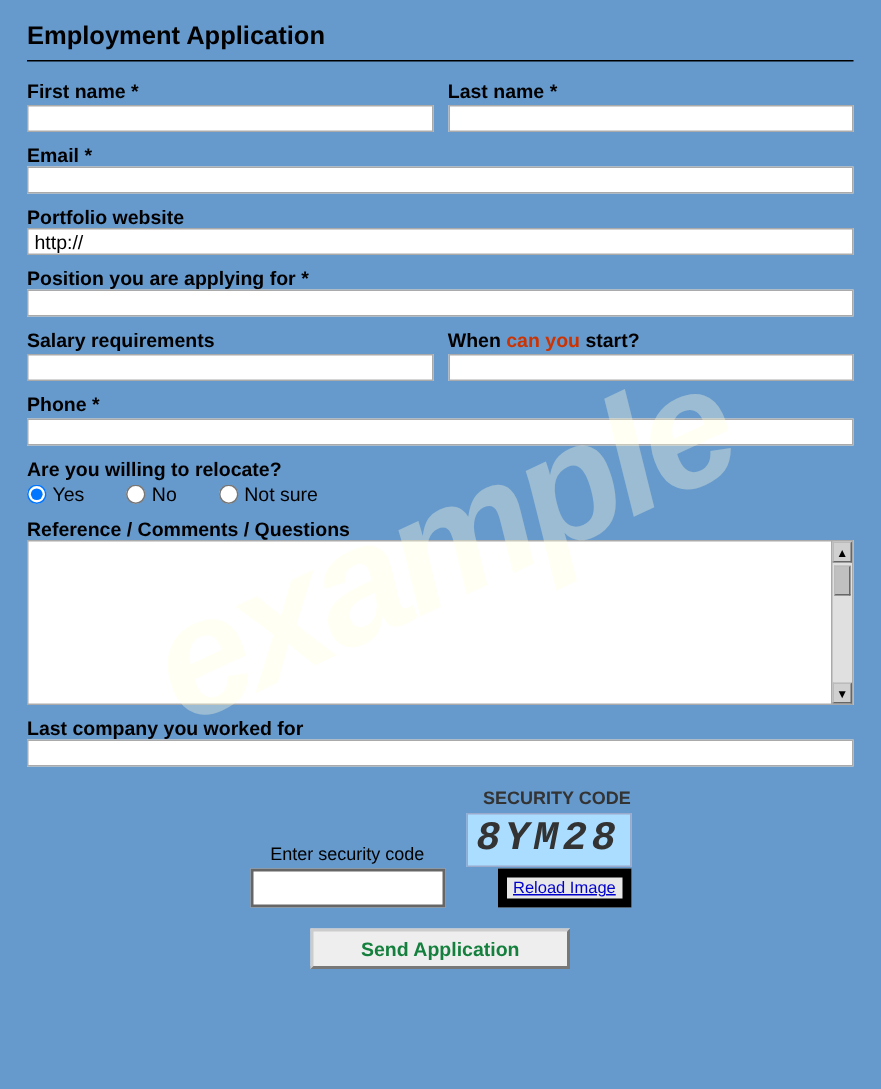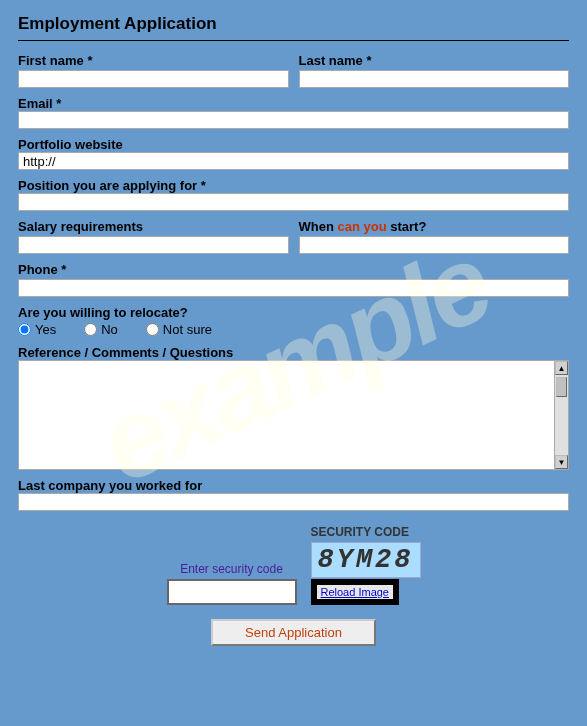"SECURITY CODE" .security-code-box { align-items: flex-start -> flex-end }
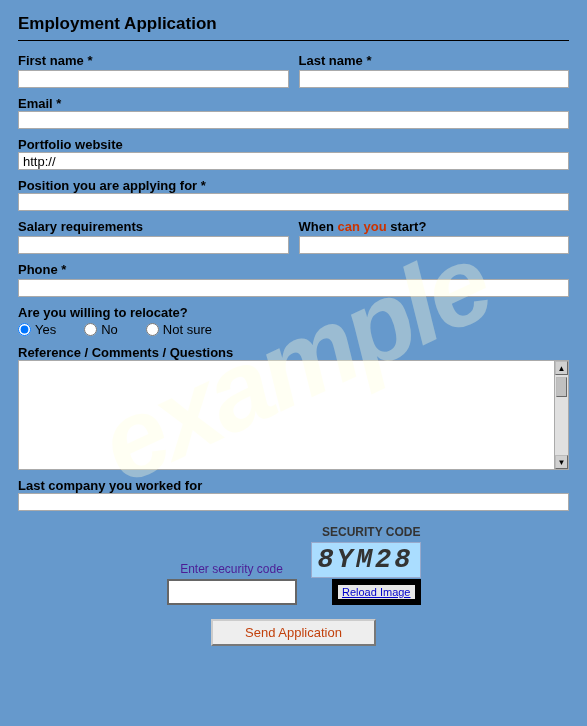"Enter security code" .security-left label { color: #4c1d95 -> #000000 }
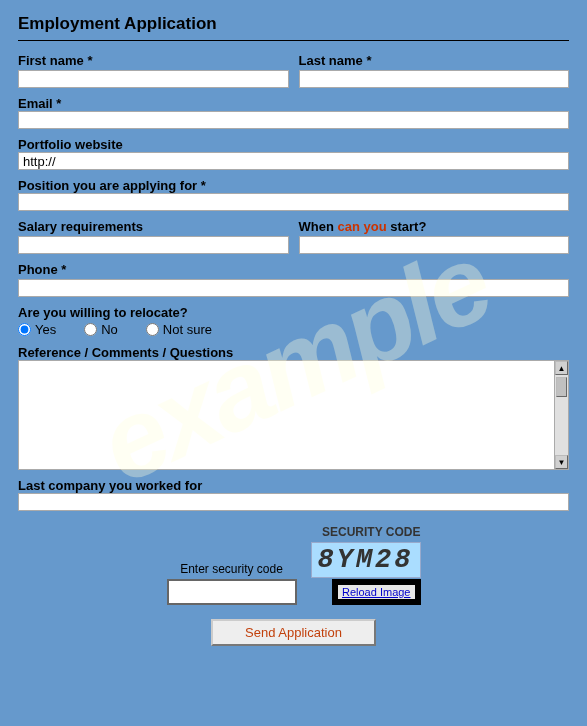"Send Application" .submit-btn { color: #c2410c -> #15803d; font-weight: none -> bold }
